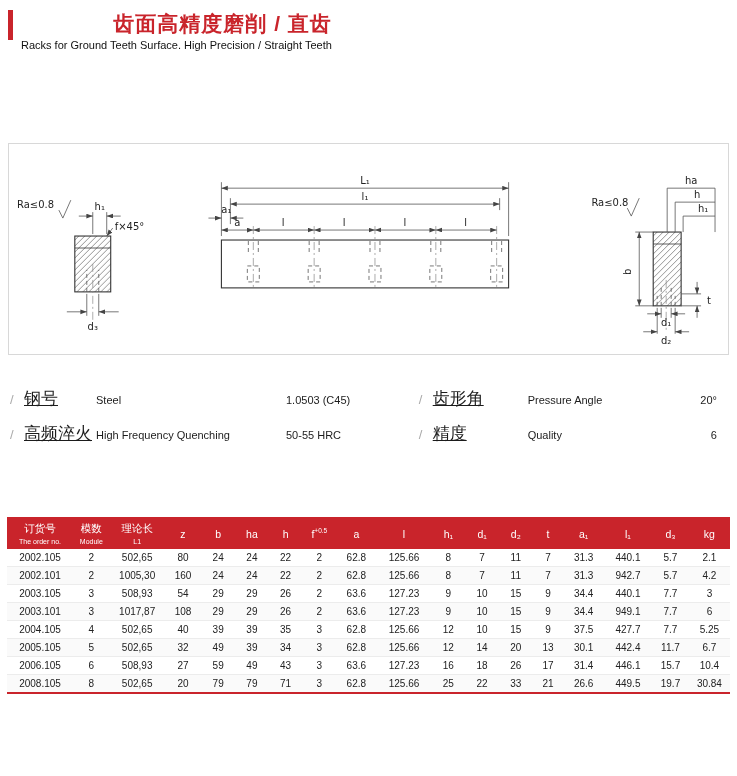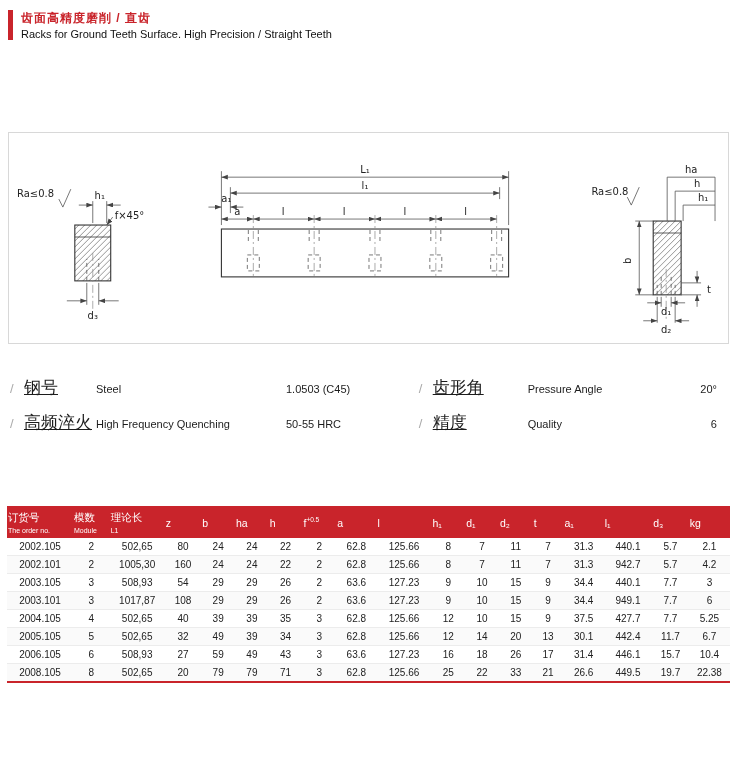"齿面高精度磨削 / 直齿" .titles h1 { font-size: 12px -> 21px; text-align: none -> right }
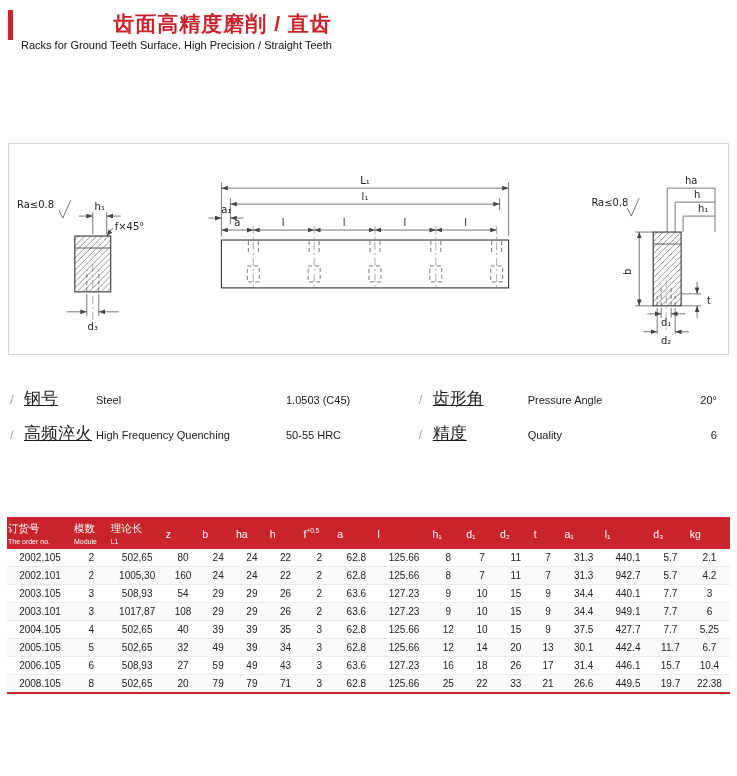"订货号" thead th { text-align: left -> center }
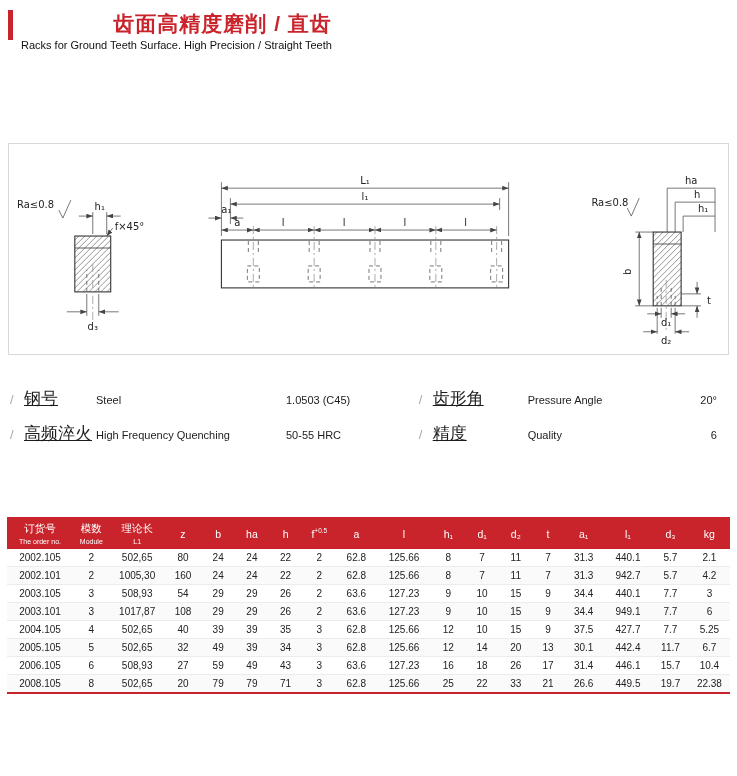"22.38" td { text: 22.38 -> 30.84 }
